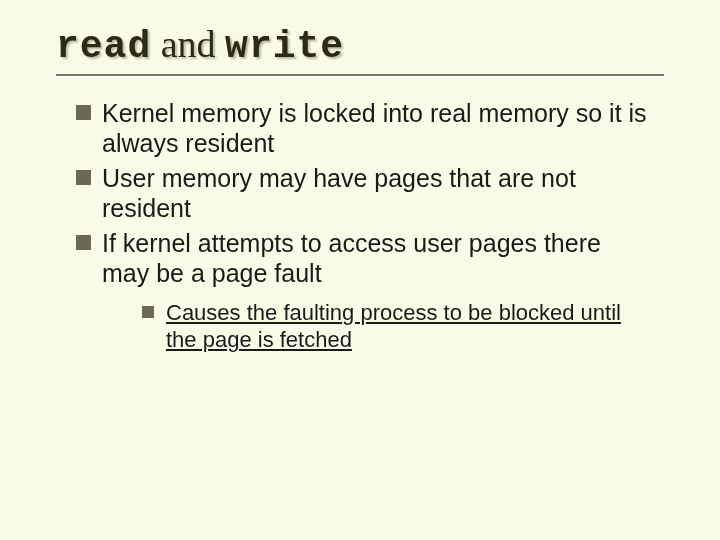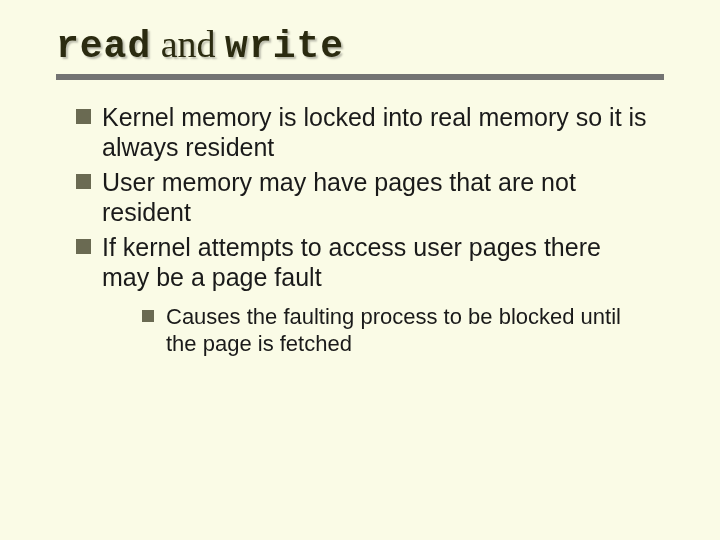"read and write" .title-wrap { border-bottom: 6px solid #737373 -> 2px solid #737373 }
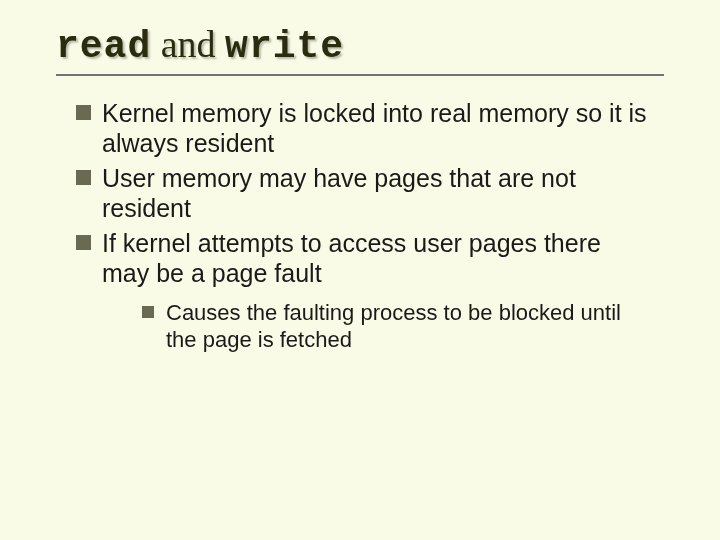"Causes the faulting process to" ul.level2 { text-decoration: none -> underline }
